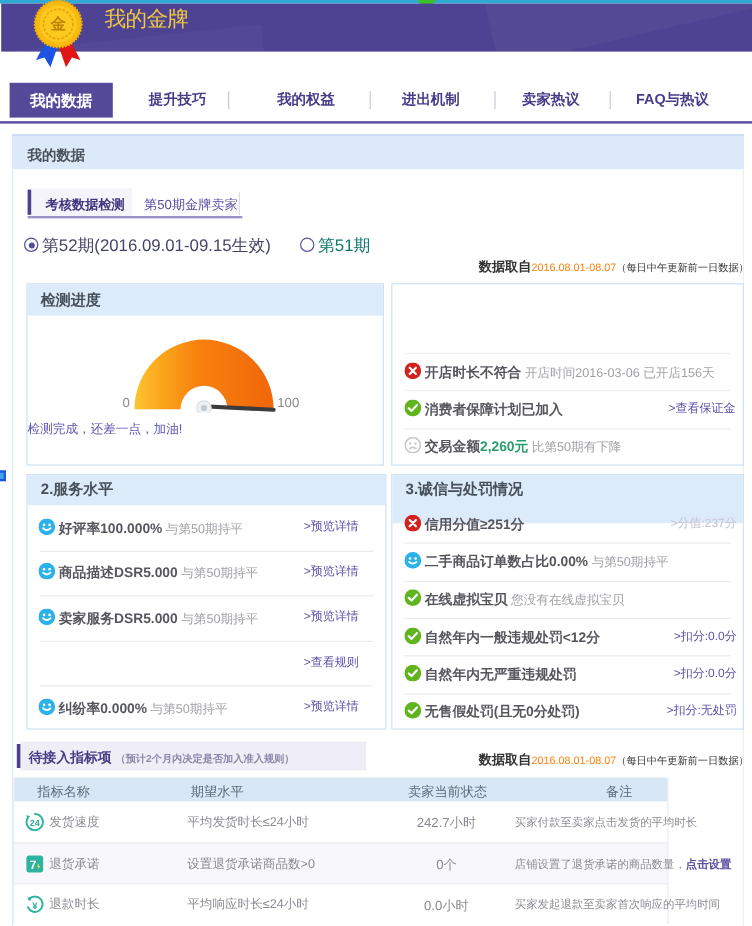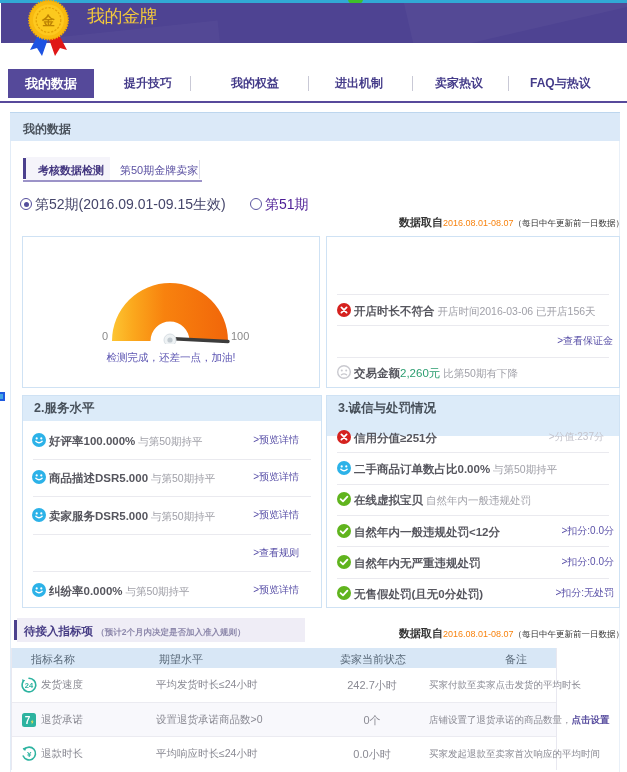"第51期" div.a { color: #4c1d95 -> #0f766e }
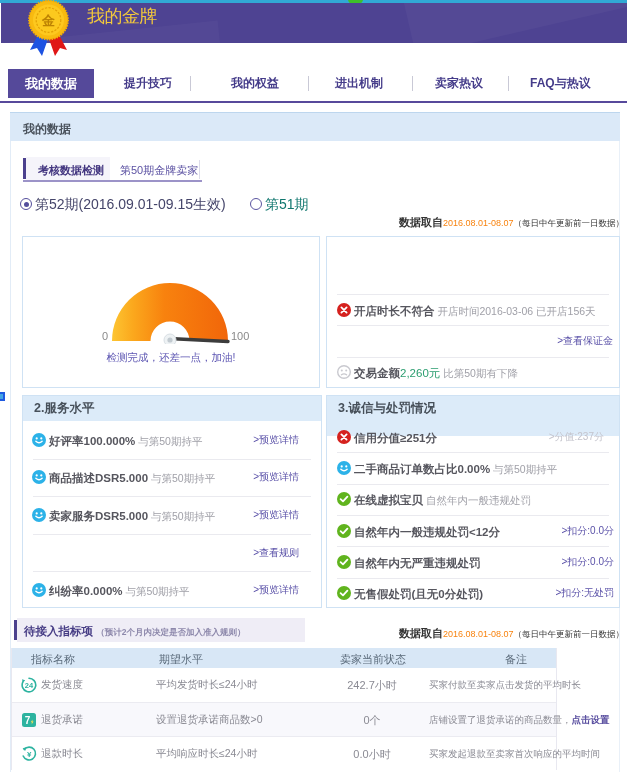"检测进度" div.phd { html: none -> <div>检测进度</div> }
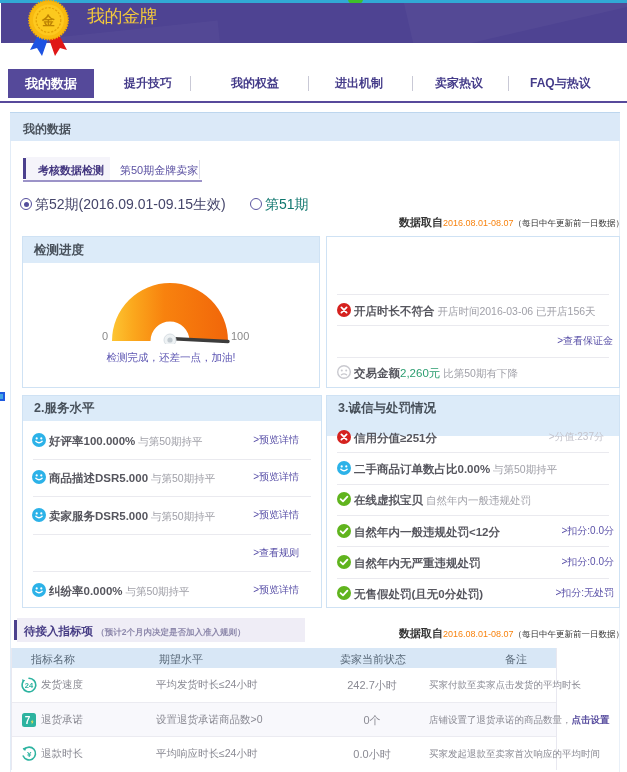"消费者保障计划已加入" div.it { html: none -> <div><span><svg> <circle></circle> <path></path> </svg></span><span>消费者保障计划已加入</span></div> }
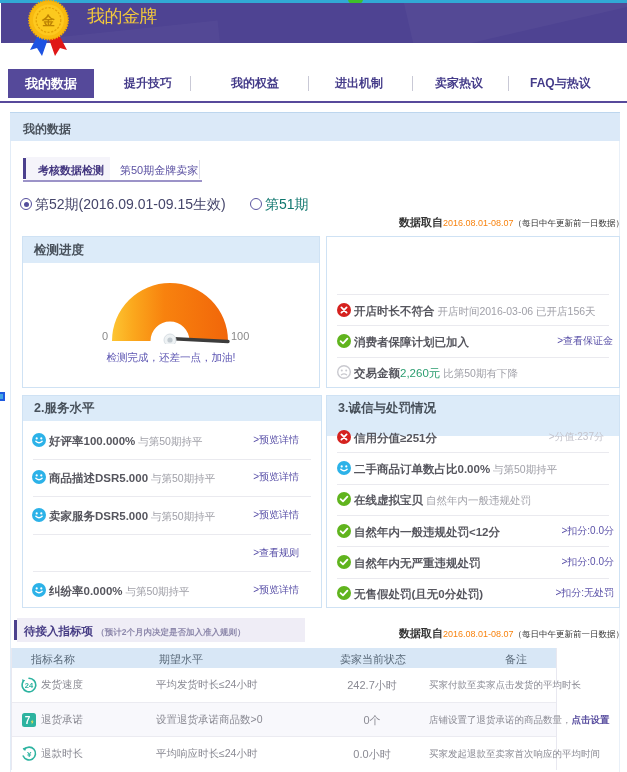"检测完成，还差一点，加油!" div.a { text-align: center -> left }
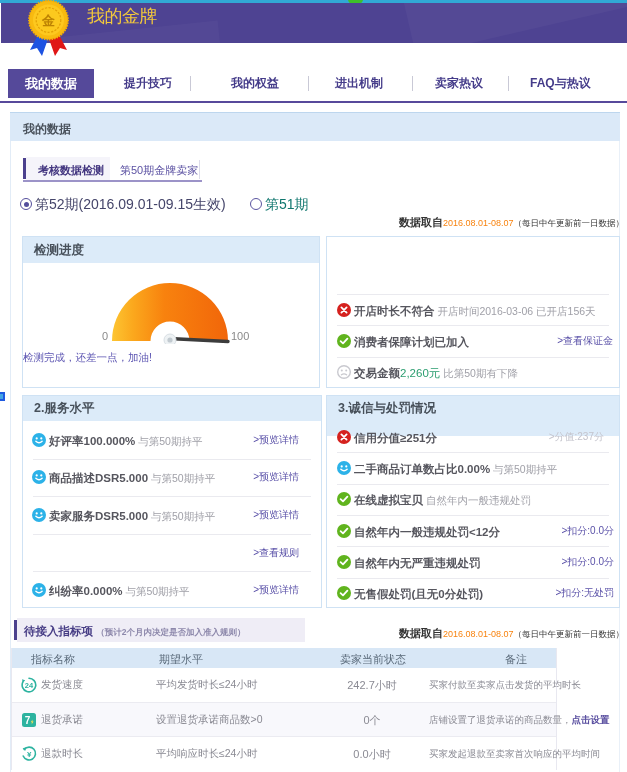"2,260元" span { font-weight: normal -> bold }
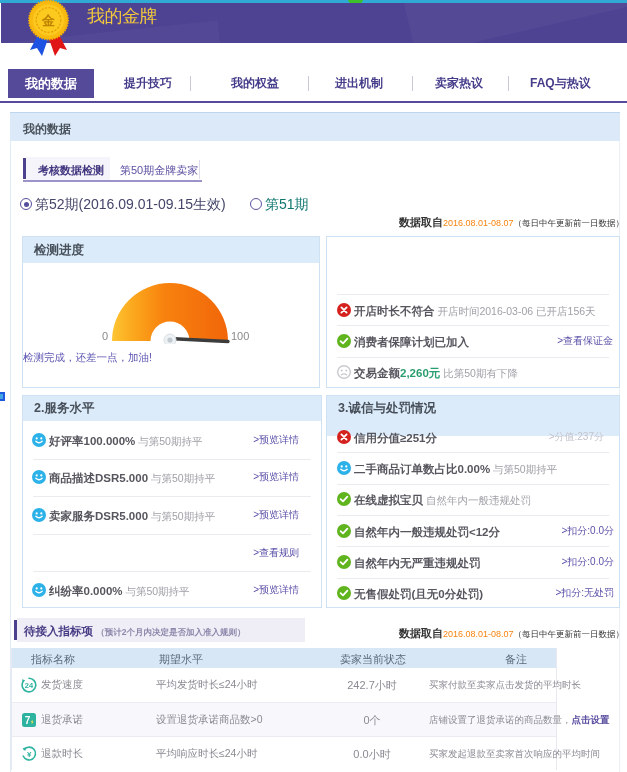">分值:237分" div.it { right: 15px -> 5px }
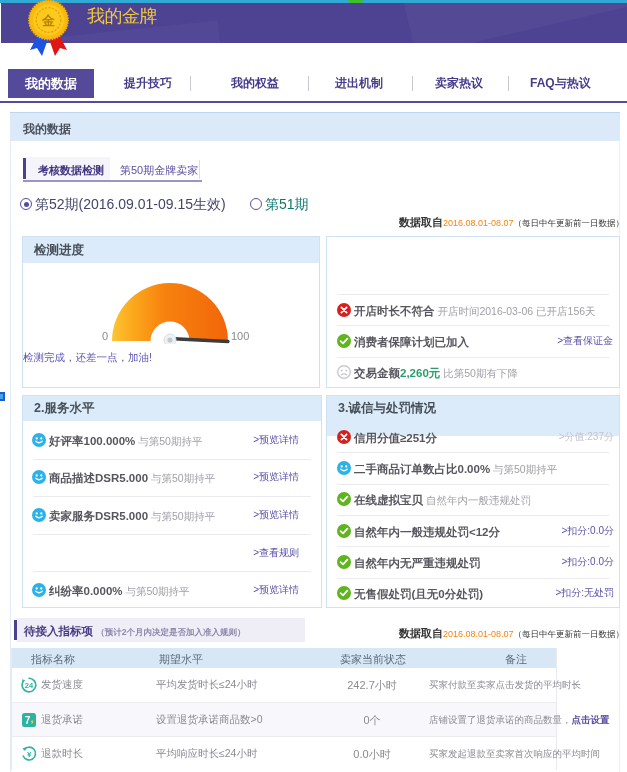"自然年内一般违规处罚" span.gy { text: 自然年内一般违规处罚 -> 您没有在线虚拟宝贝 }
